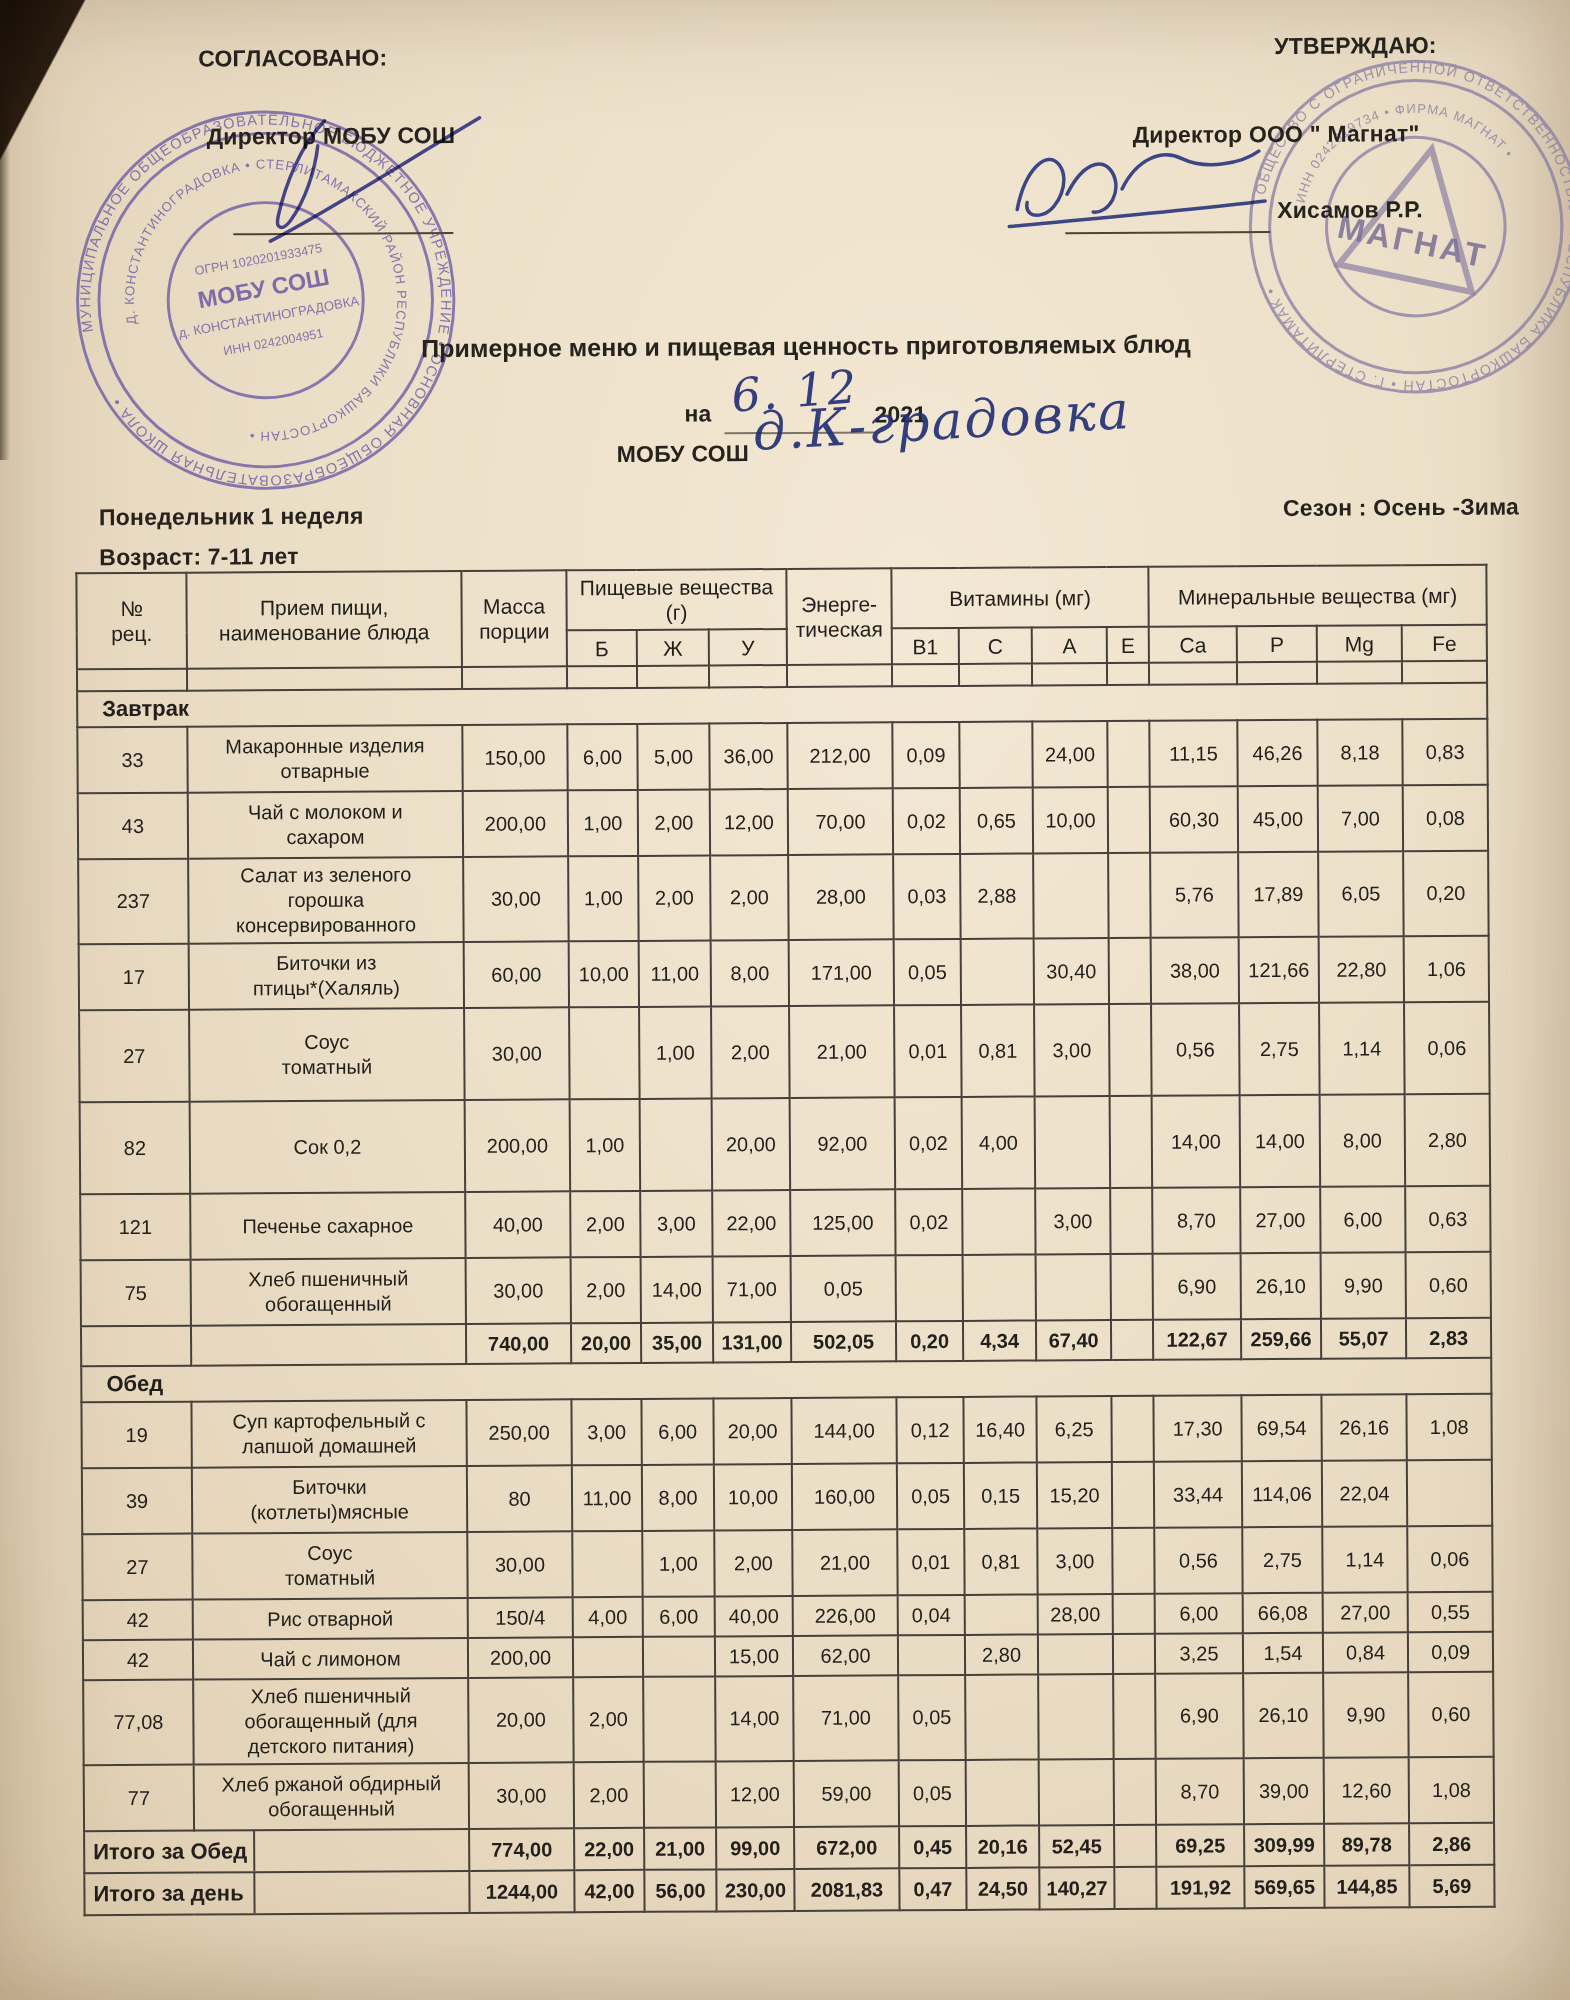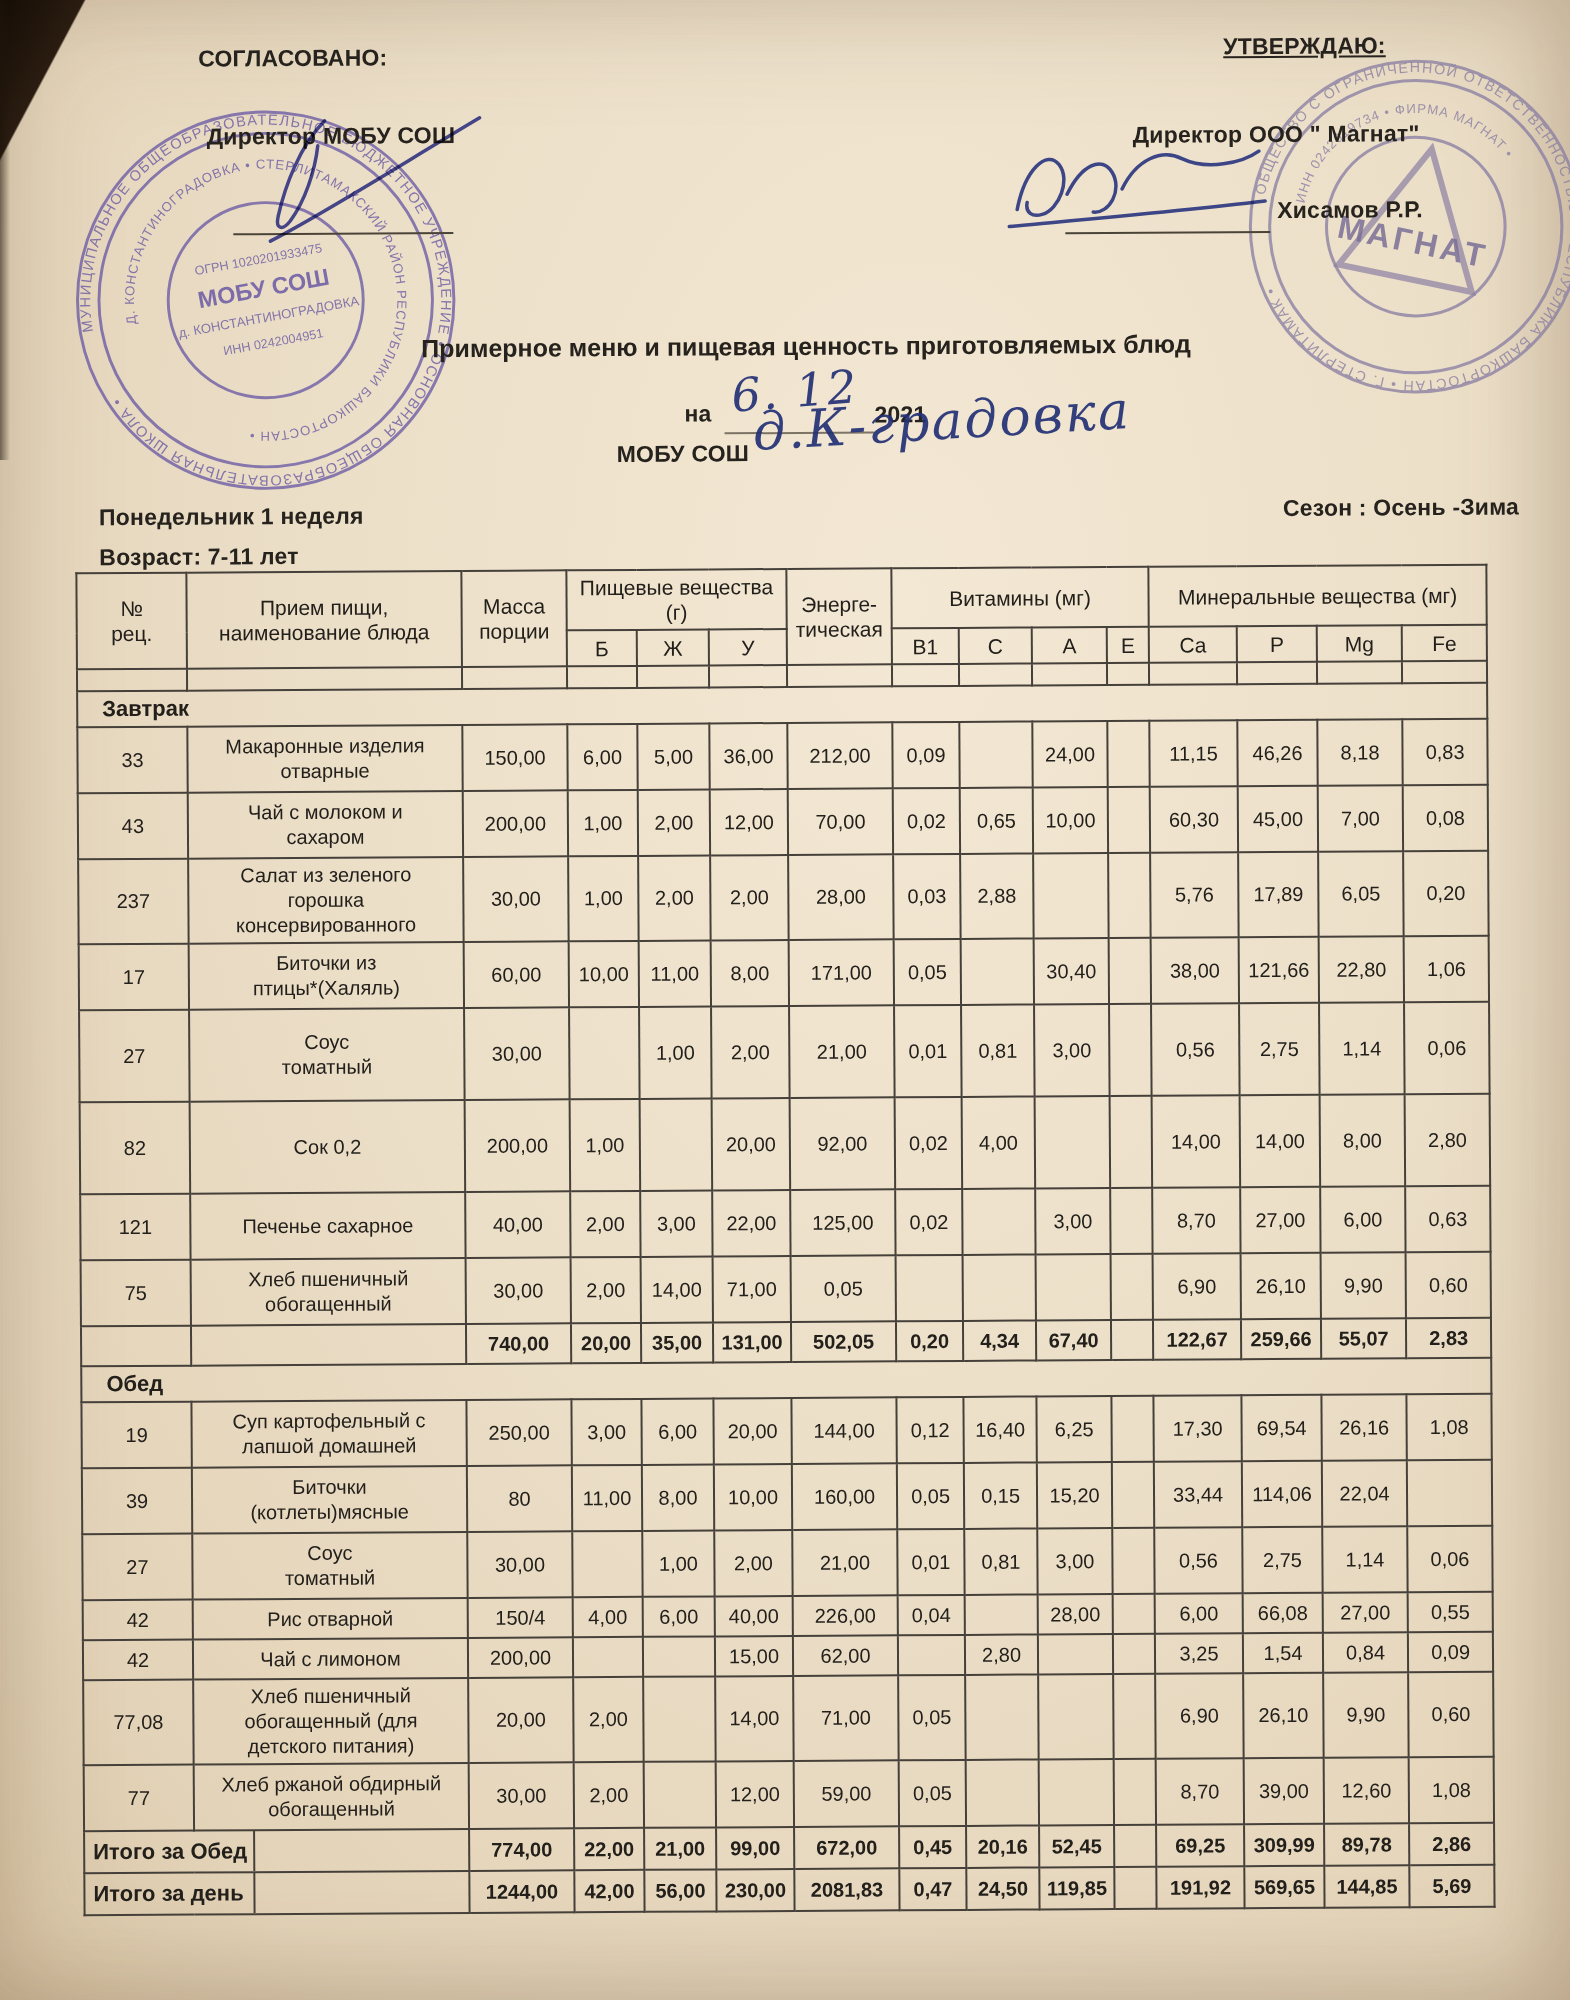"УТВЕРЖДАЮ:" div.abs { left: 1229px -> 1280px; text-decoration: underline -> none }
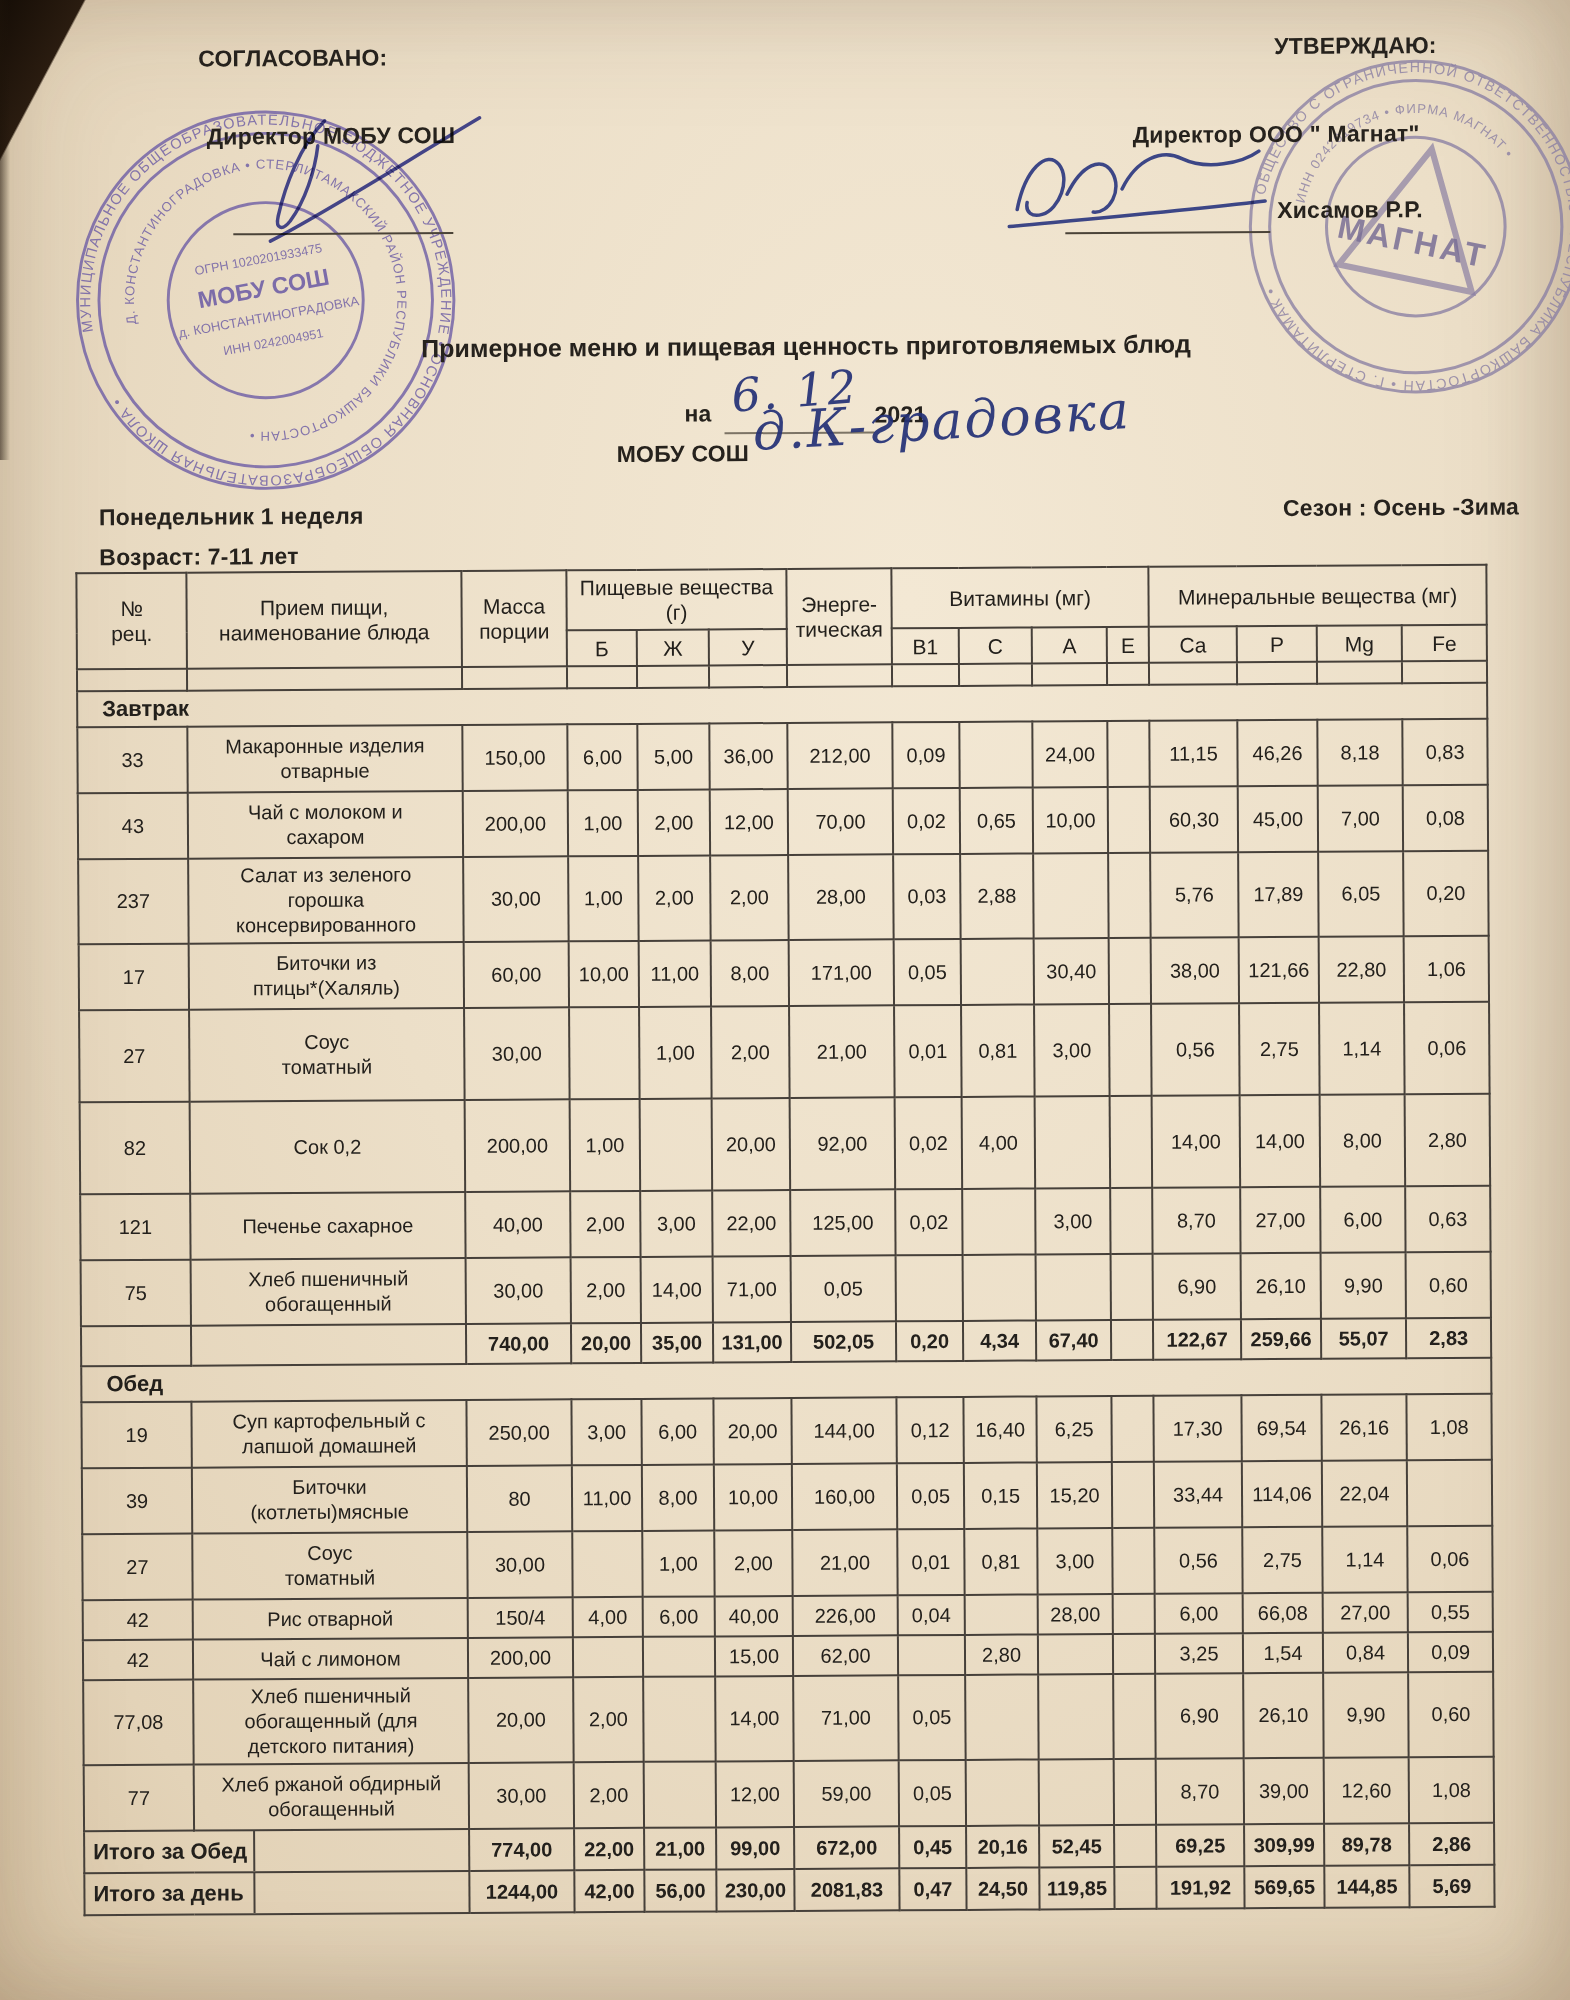"119,85" td.cell { text: 119,85 -> 140,27 }
